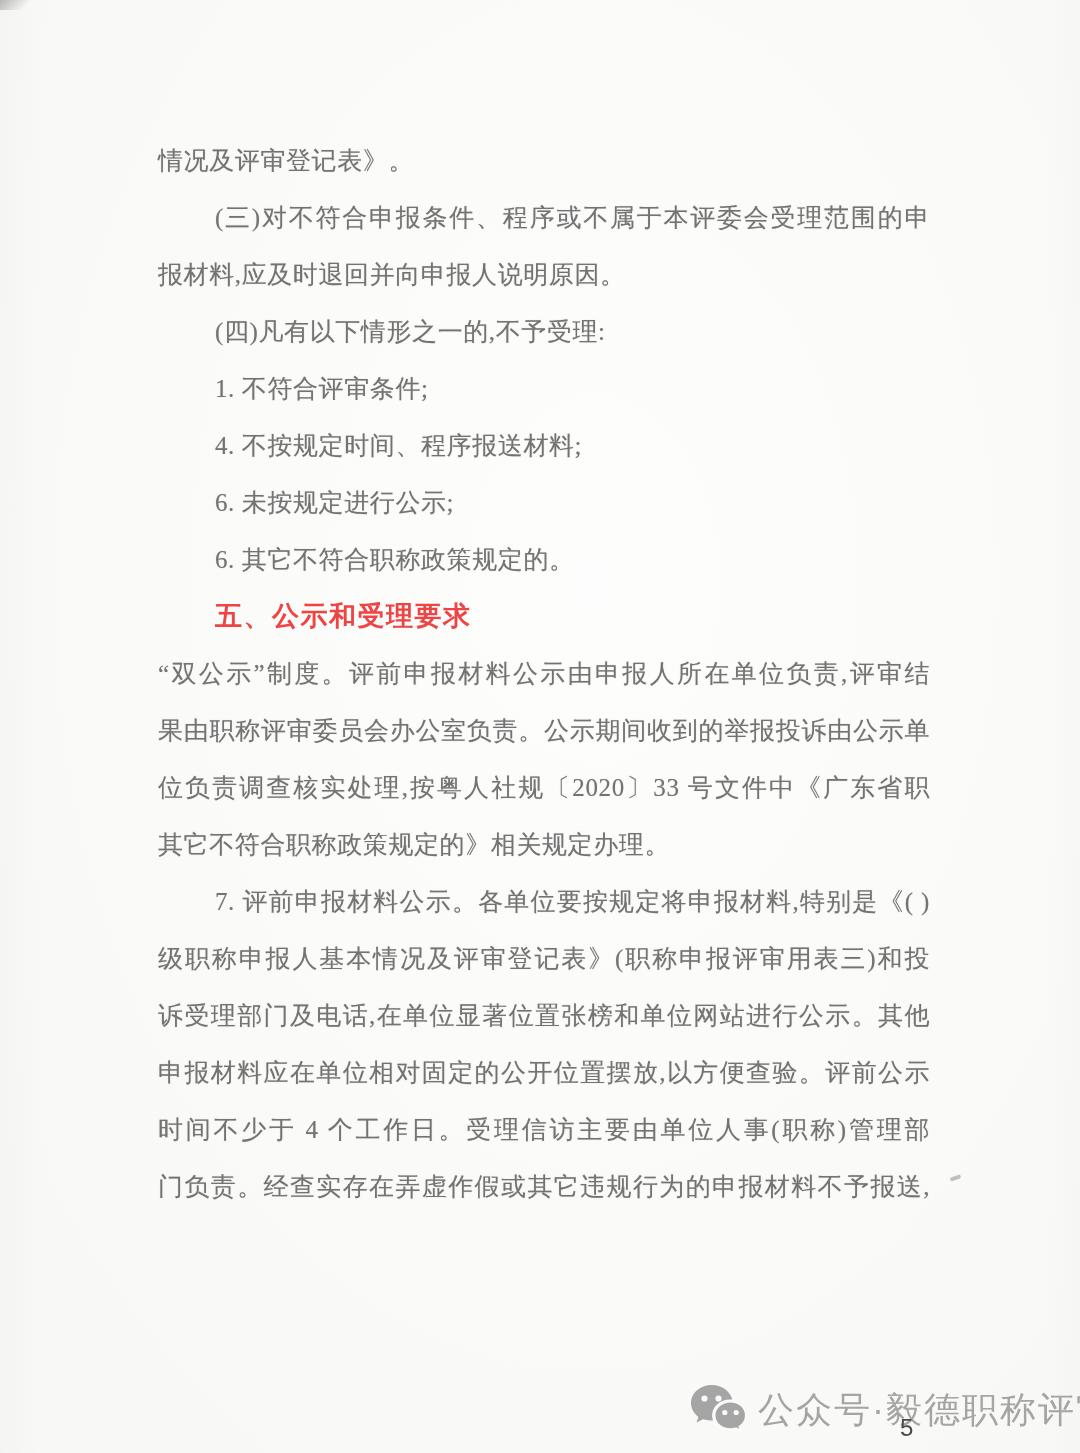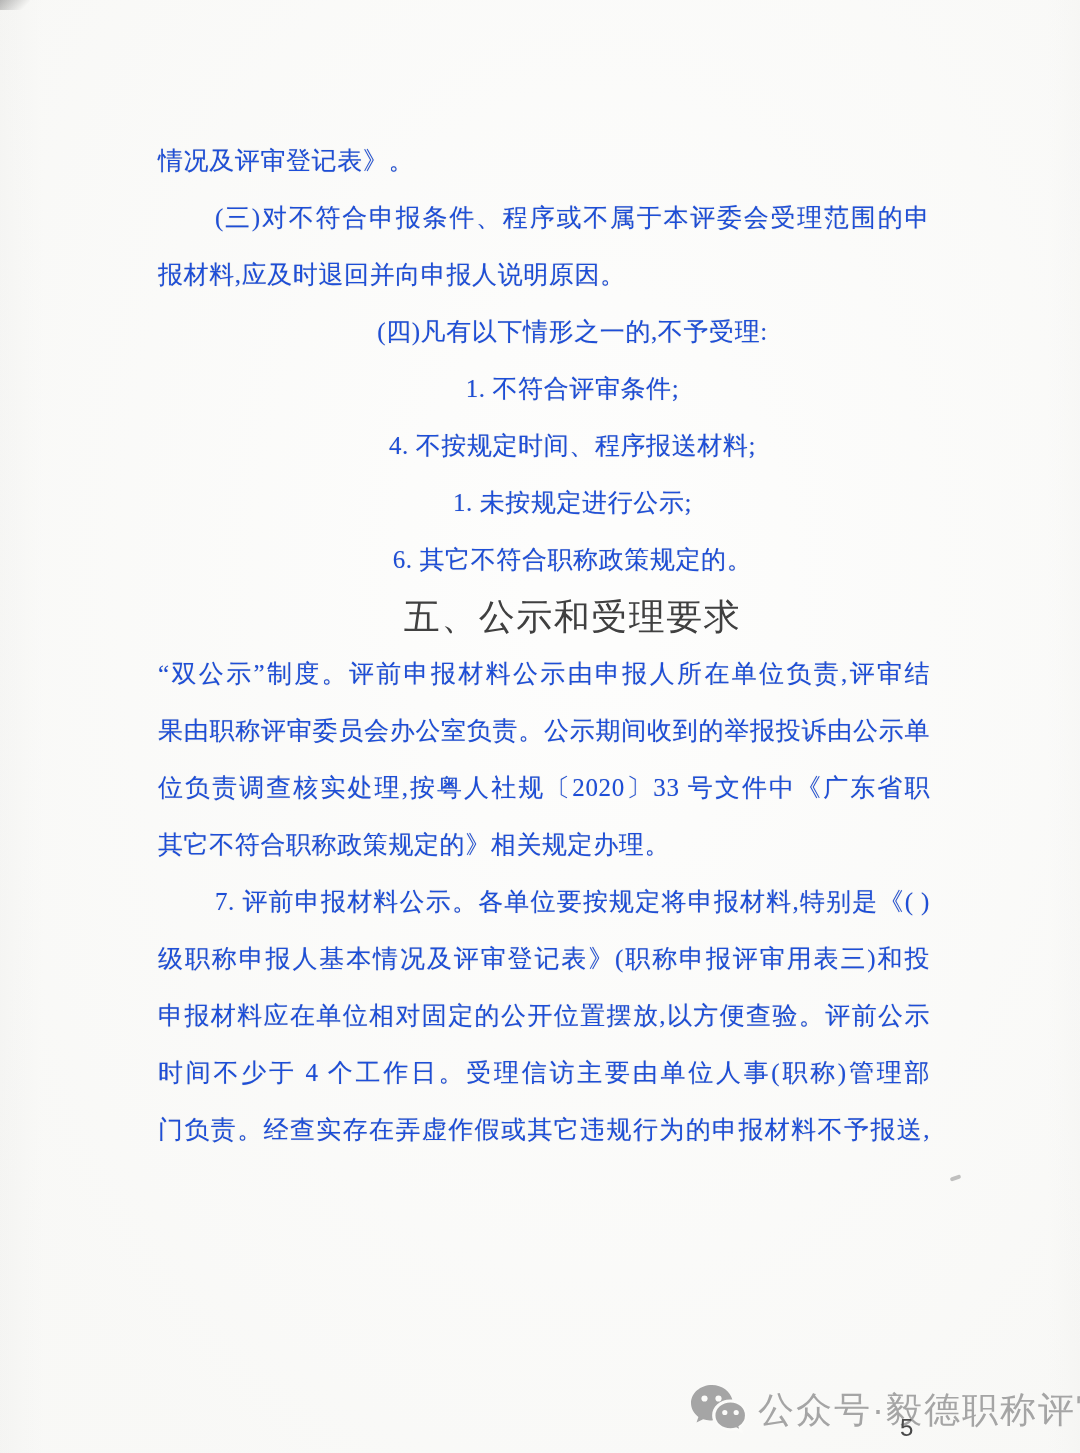"情况及评审登记表》。" .line { color: #1d4ed8 -> #737373 }
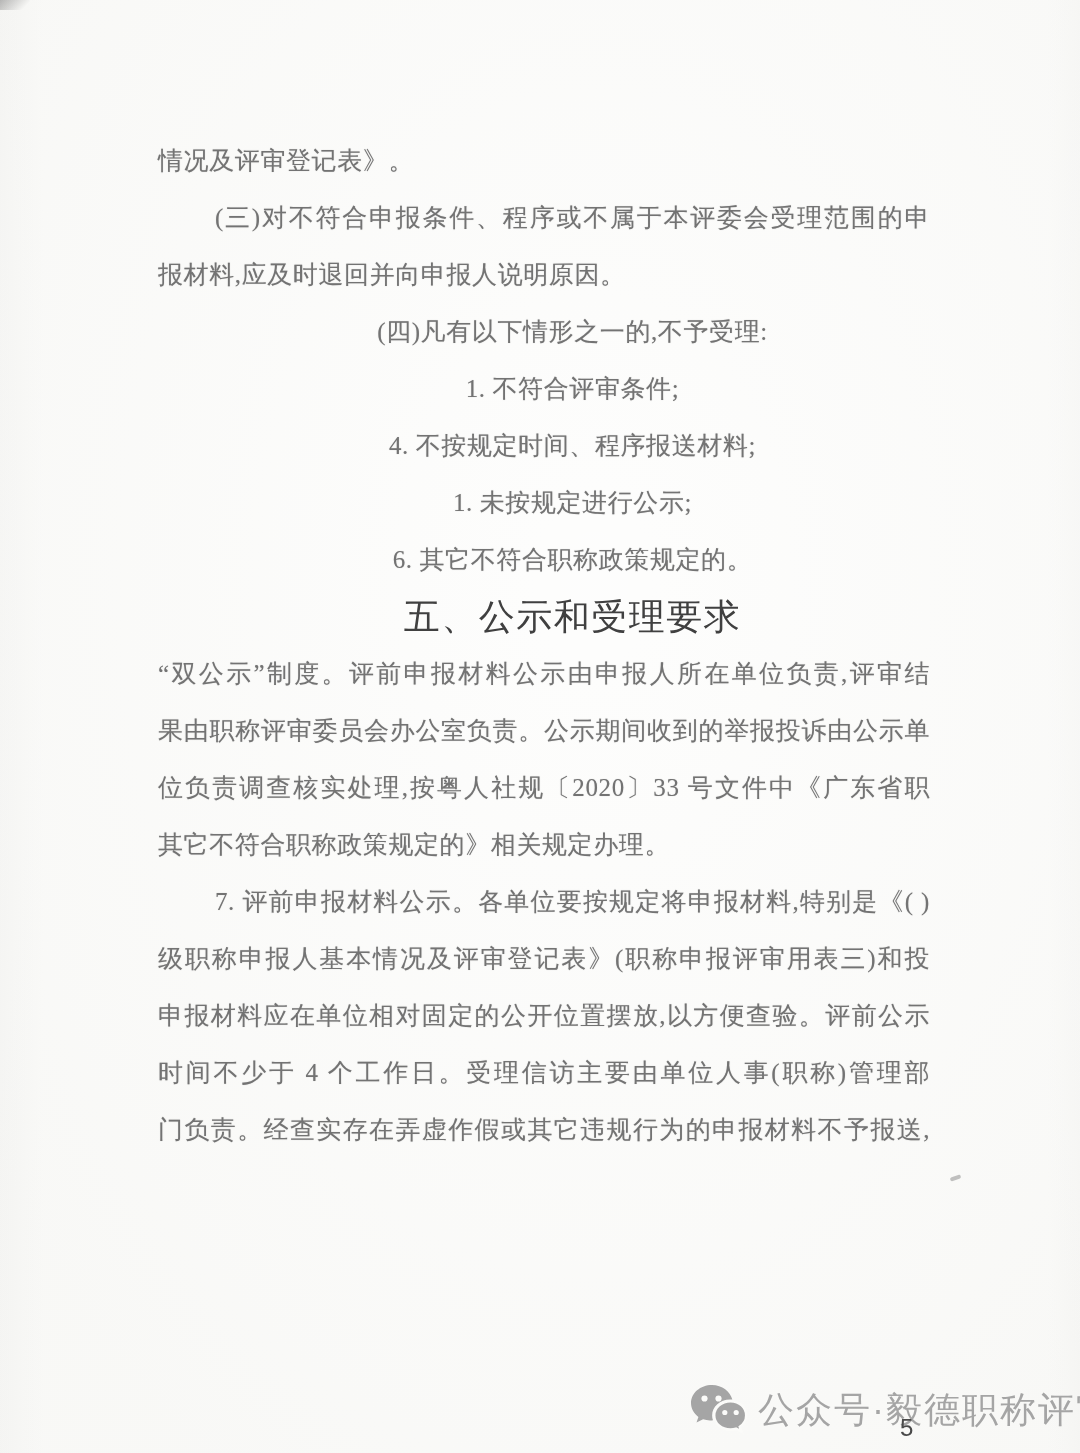"(四)凡有以下情形之一的,不予受理:" .indent { text-align: center -> none }
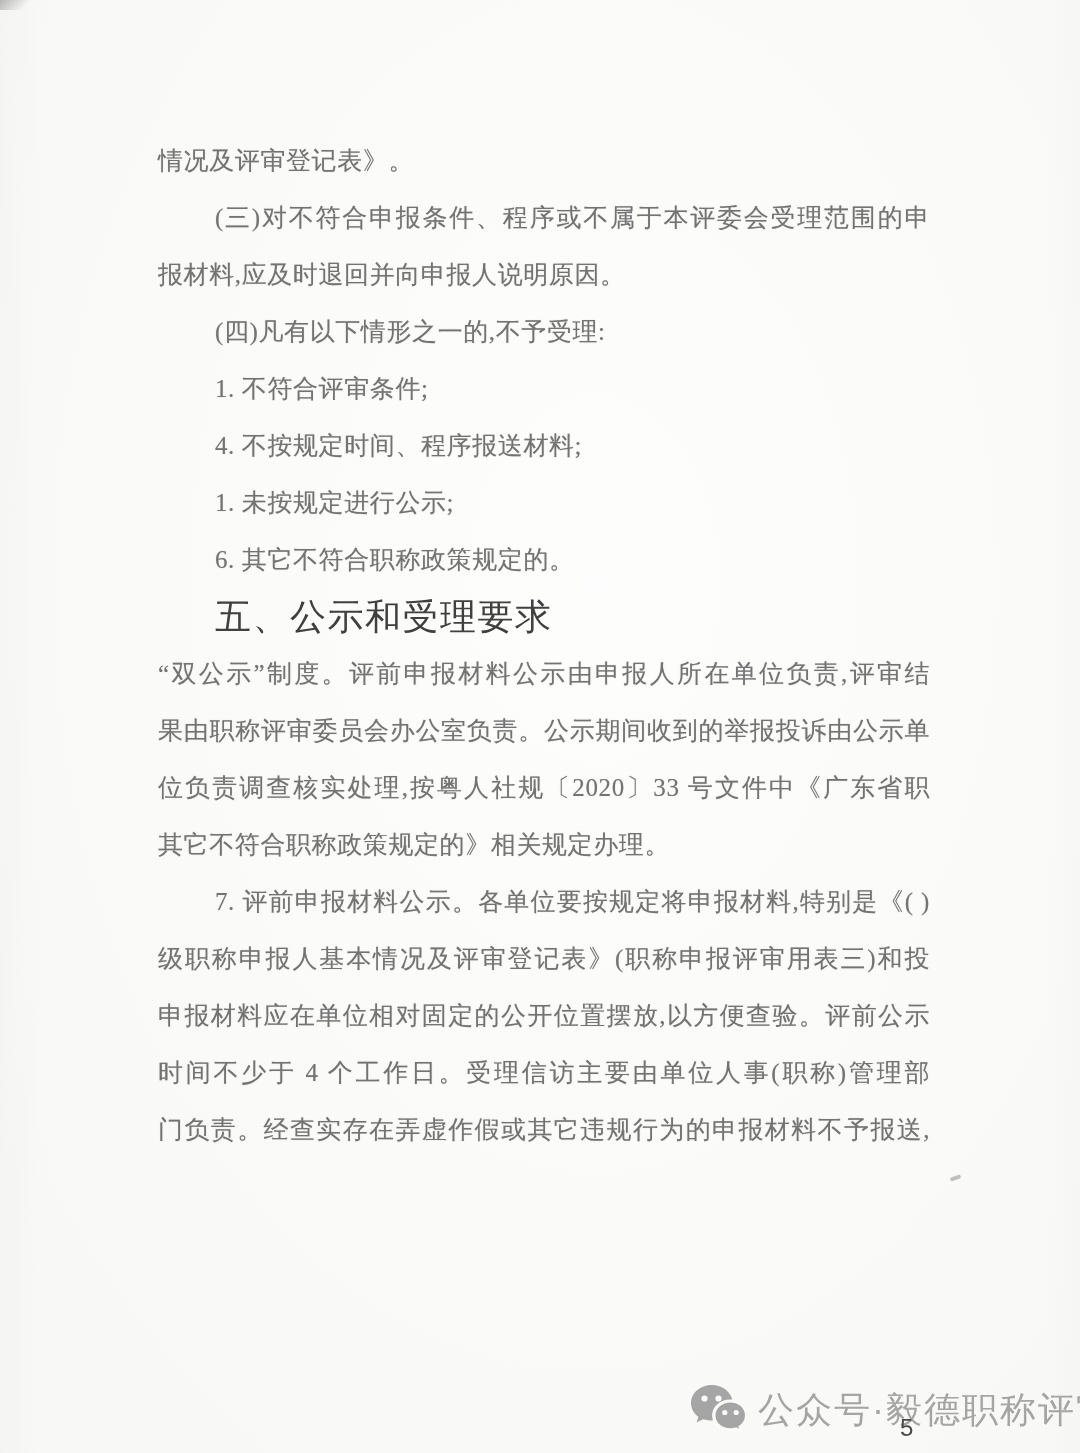"1. 未按规定进行公示;" div.line { text: 1 -> 6 }
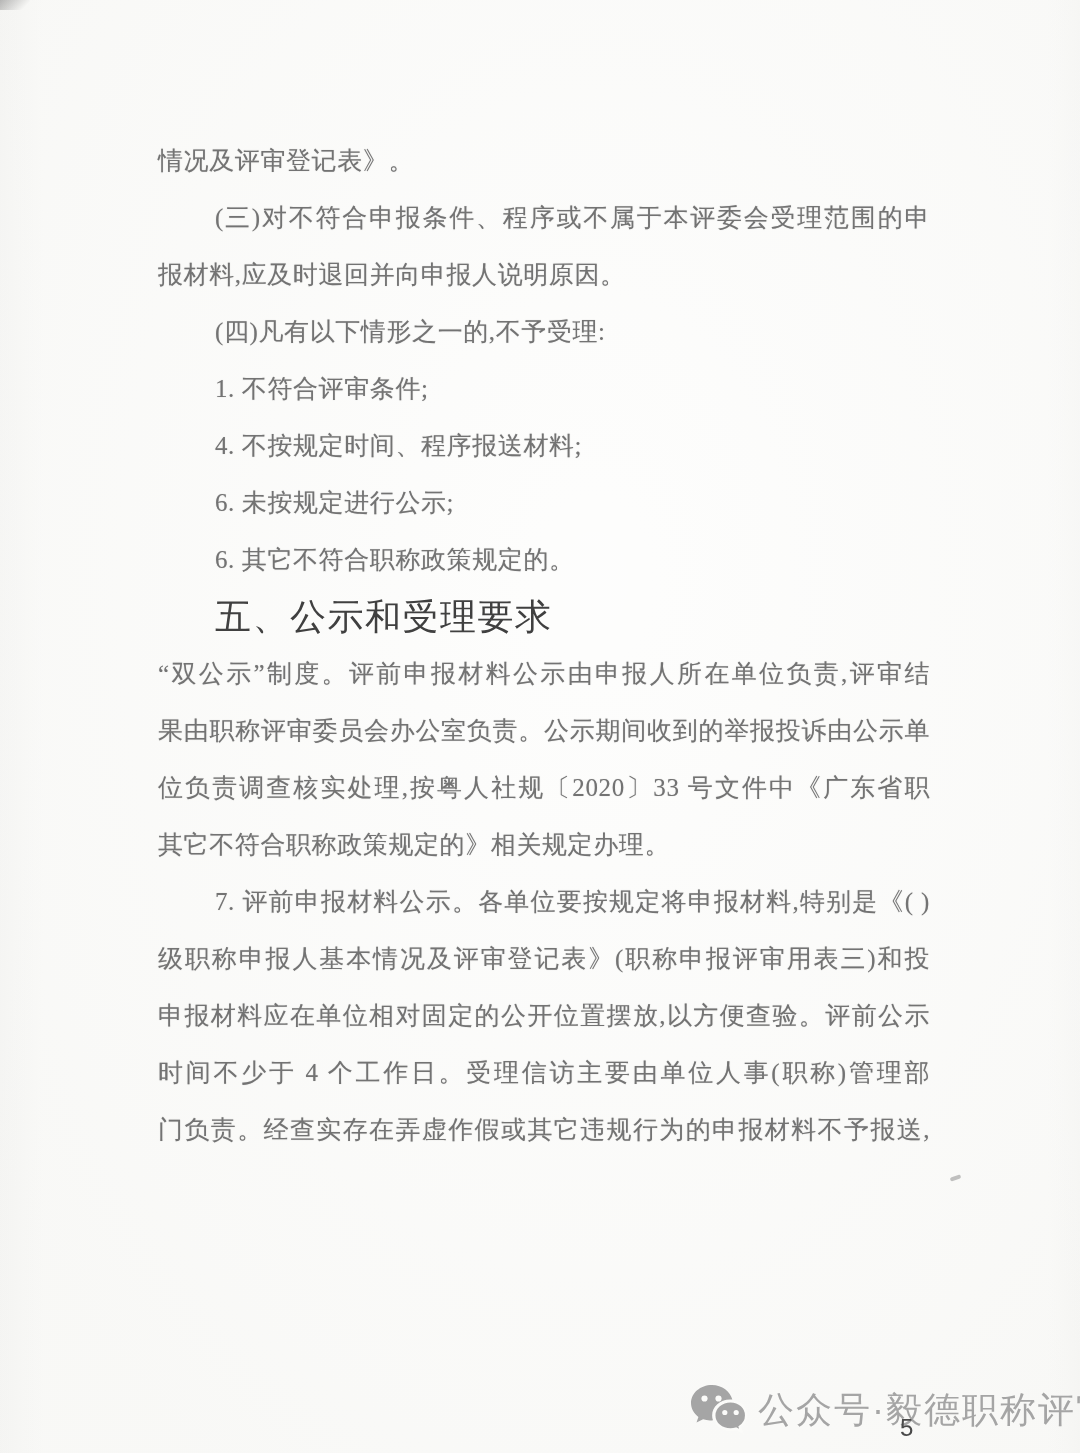"五、公示和受理要求" .heading { color: #404040 -> #ef4444; font-size: 36px -> 27px; font-weight: normal -> bold }
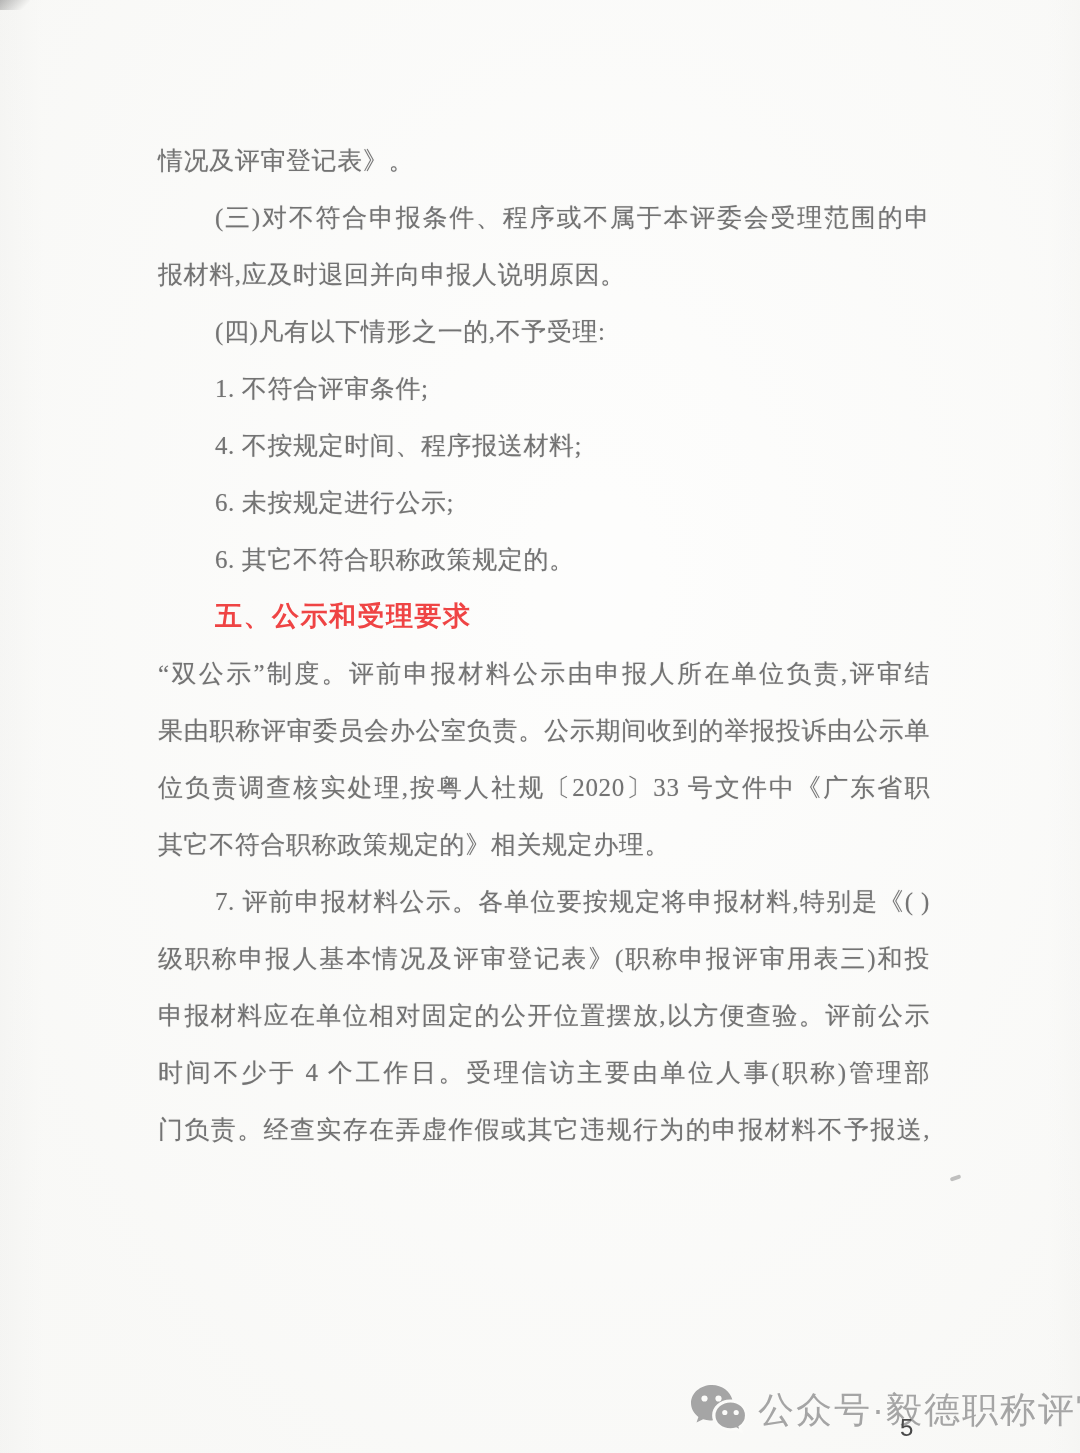"诉受理部门及电话,在单位显著位置张榜和单位网站进行公示。其他" div.line { html: none -> <div>诉受理部门及电话,在单位显著位置张榜和单位网站进行公示。其他</div> }
